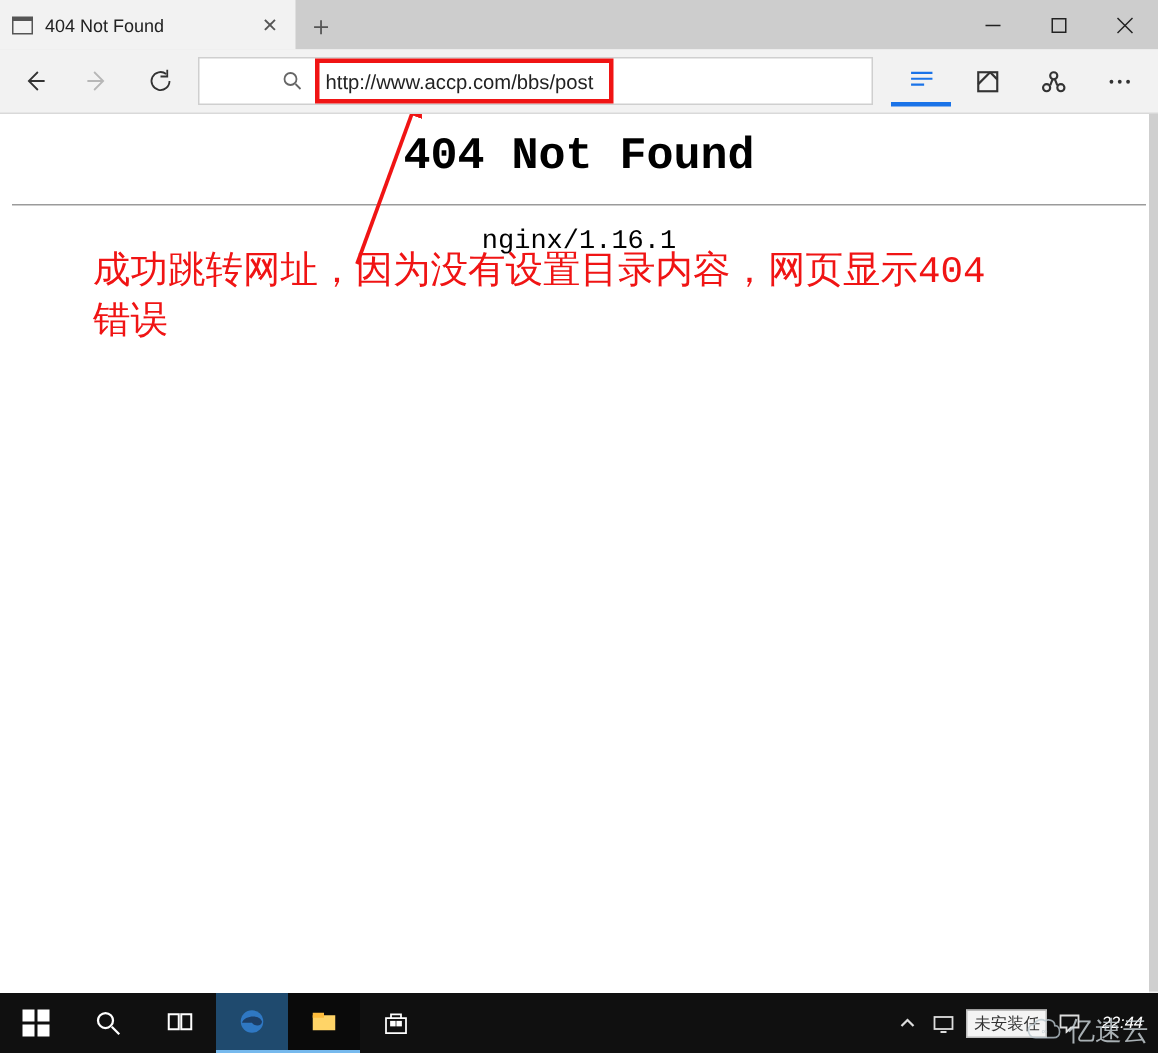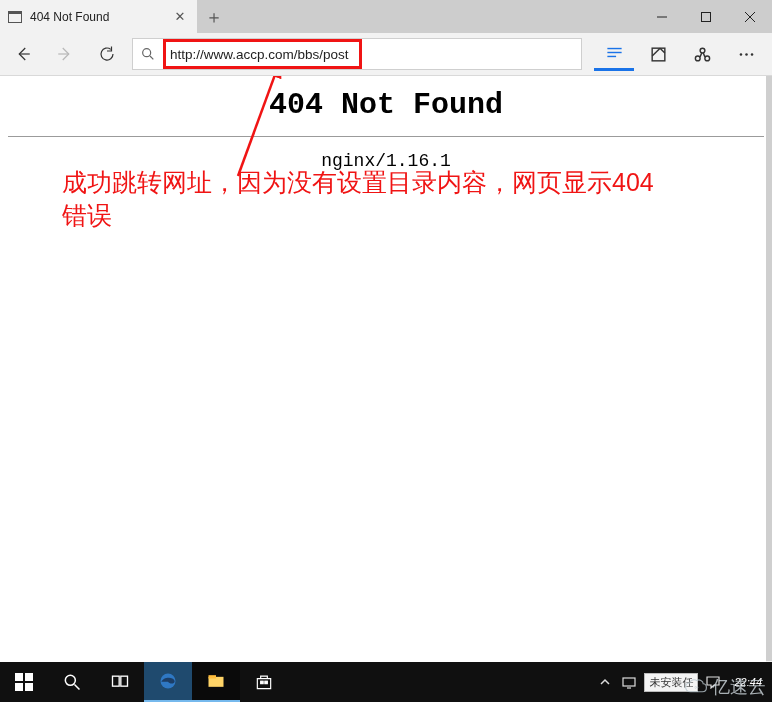"http://www.accp.com/bbs/post" .addr-wrap { padding-left: none -> 47px }
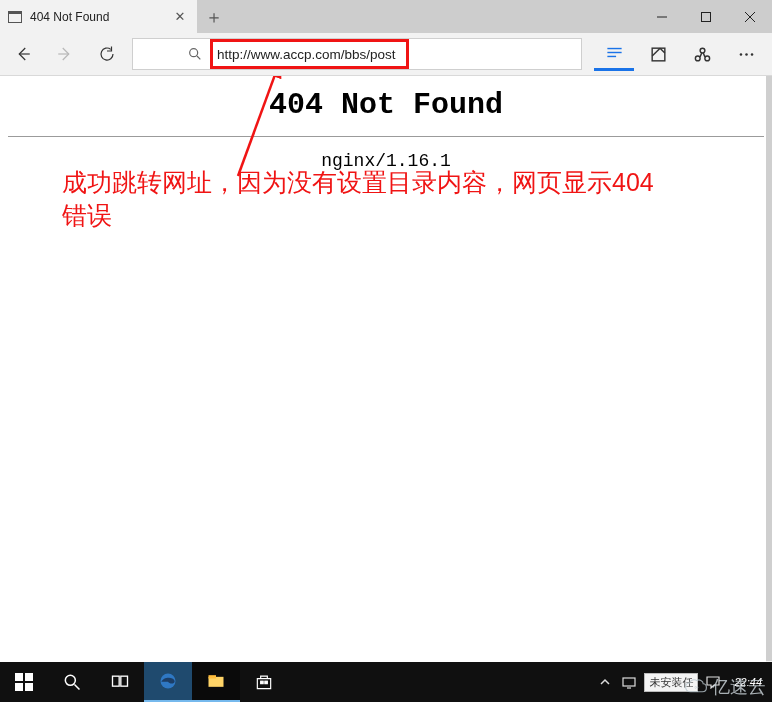"成功跳转网址，因为没有设置目录内容，网页显示404错误" .annotation { font-family: Liberation Sans, sans-serif -> Liberation Mono, monospace }
